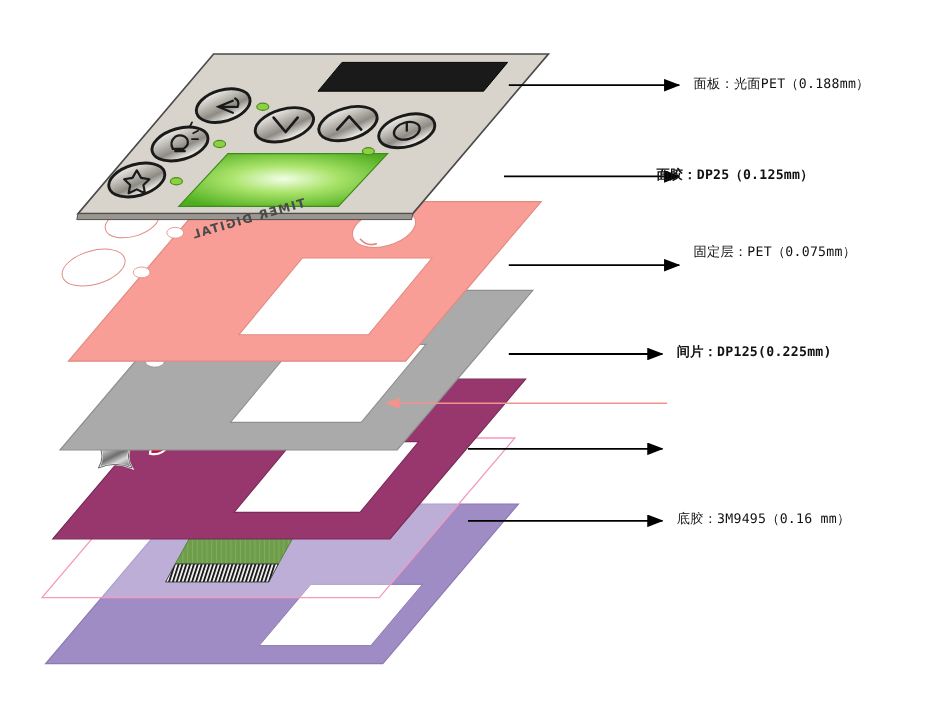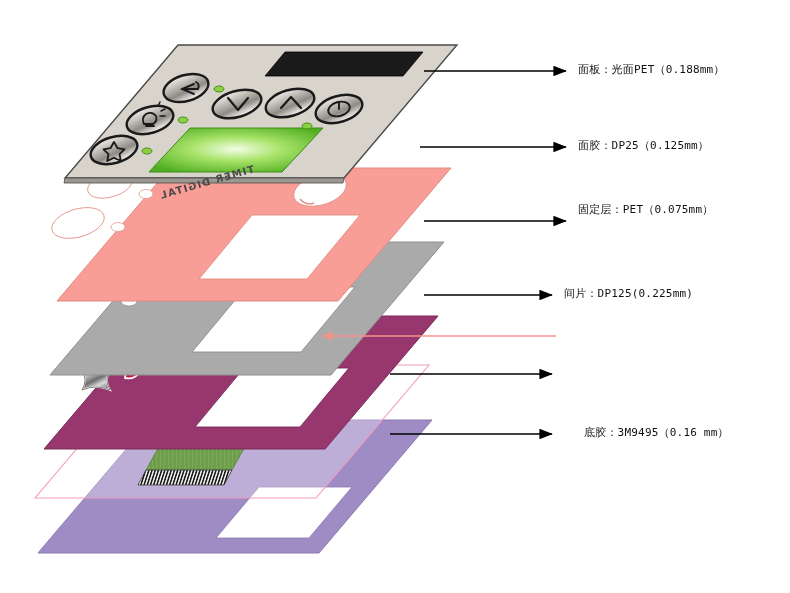"面胶：DP25（0.125mm）" div.label { font-weight: none -> bold; left: 578px -> 547px }
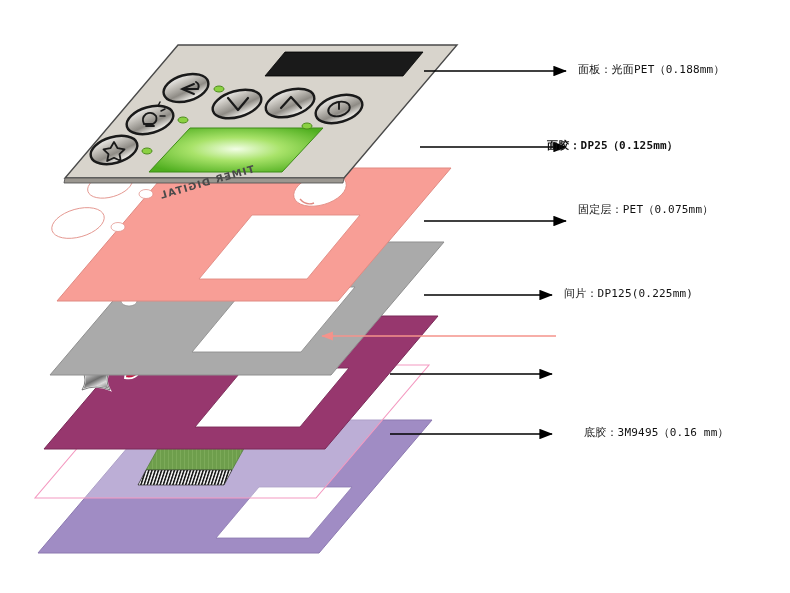"间片：DP125(0.225mm)" div.label { font-weight: none -> bold }
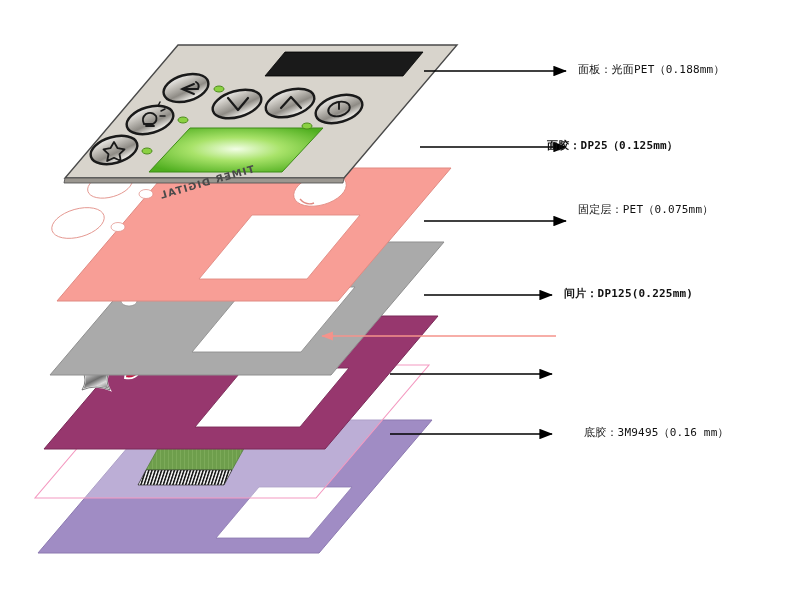"底胶：3M9495（0.16 mm）" div.label { left: 584px -> 564px }
